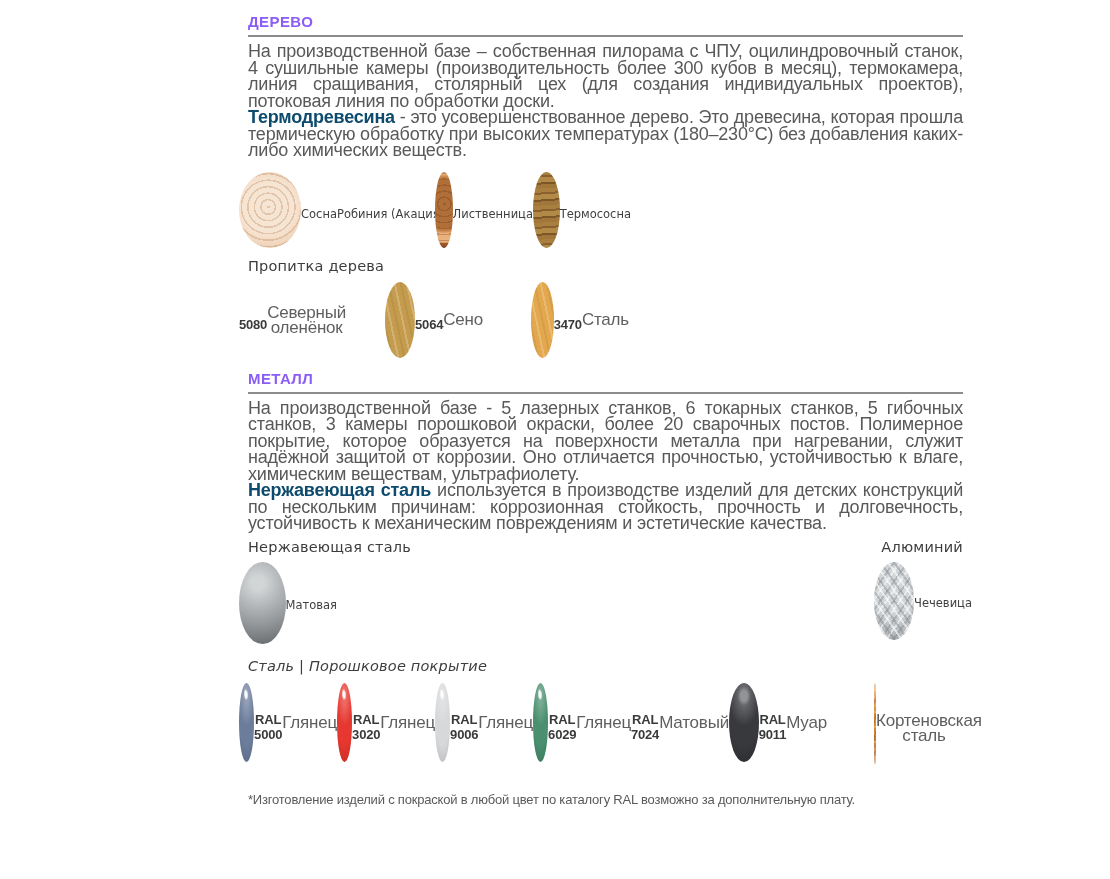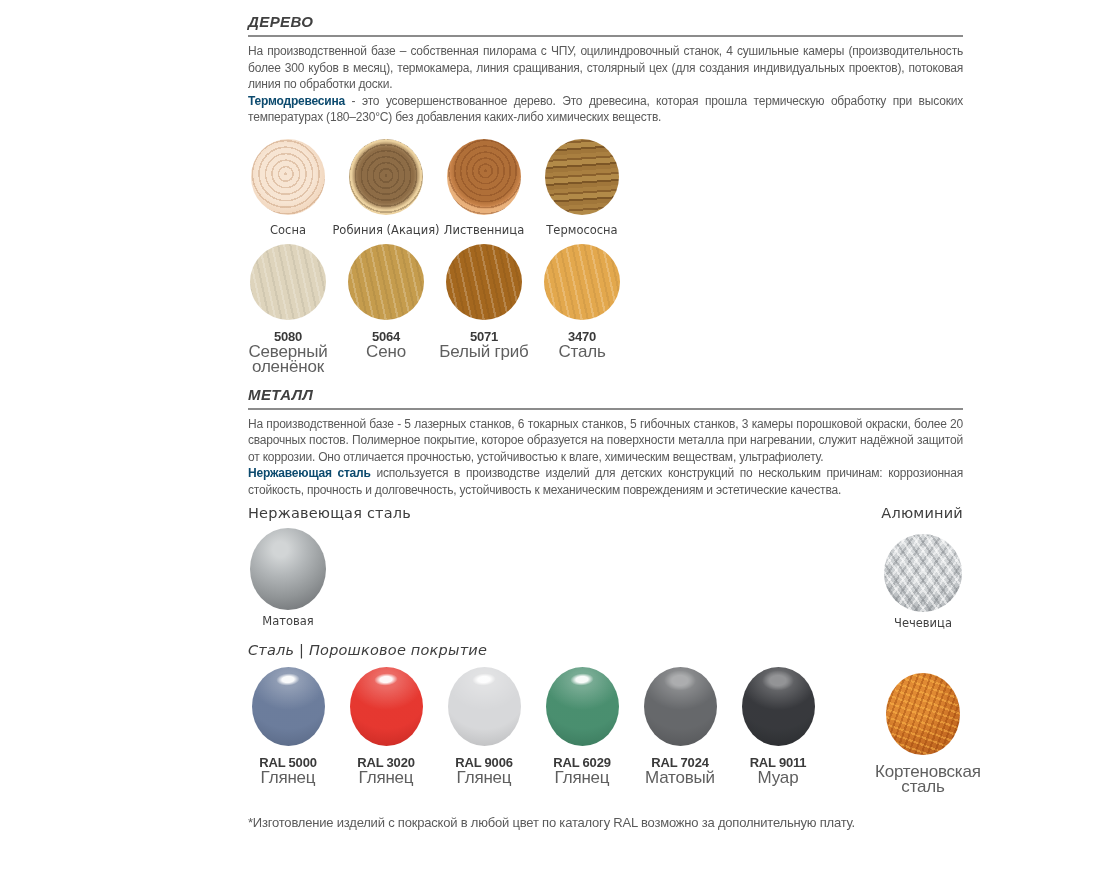"ДЕРЕВО" .section-title { color: #404040 -> #8b5cf6; font-style: italic -> none }
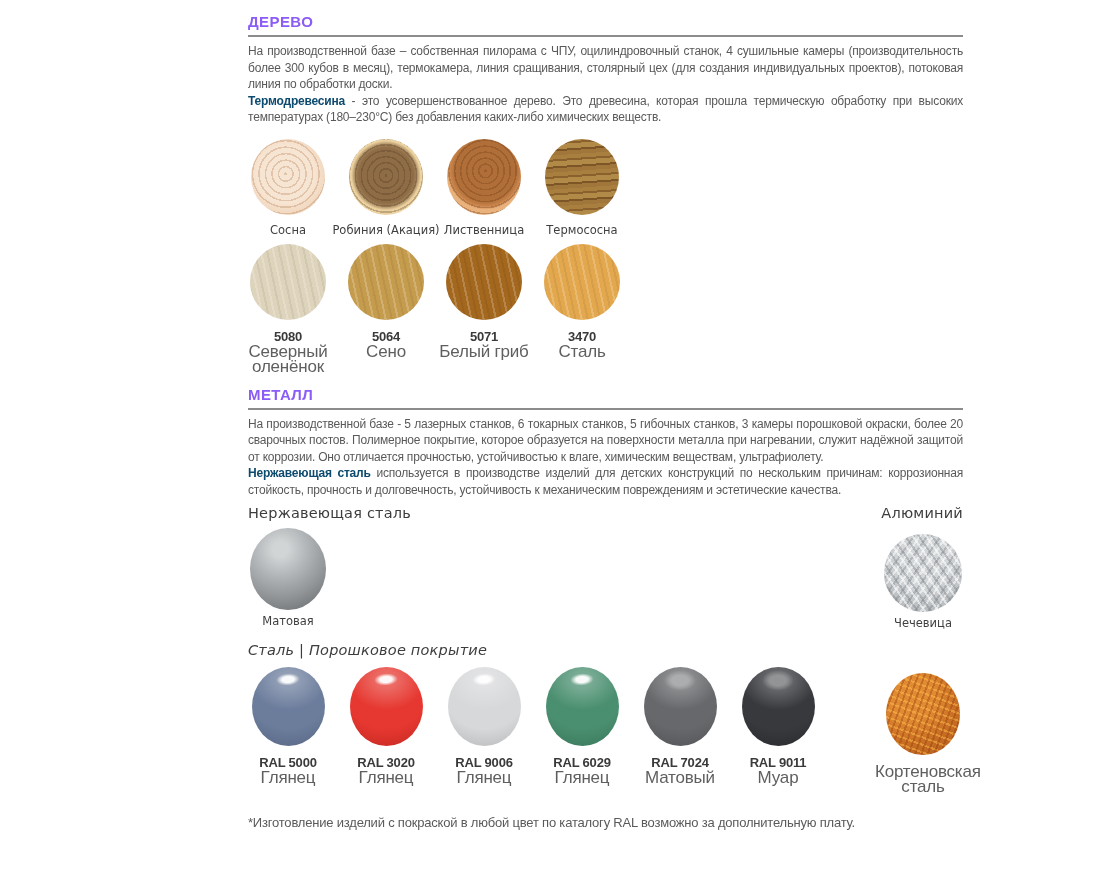"На производственной базе – собственная" .body-text { font-size: 12px -> 18px }
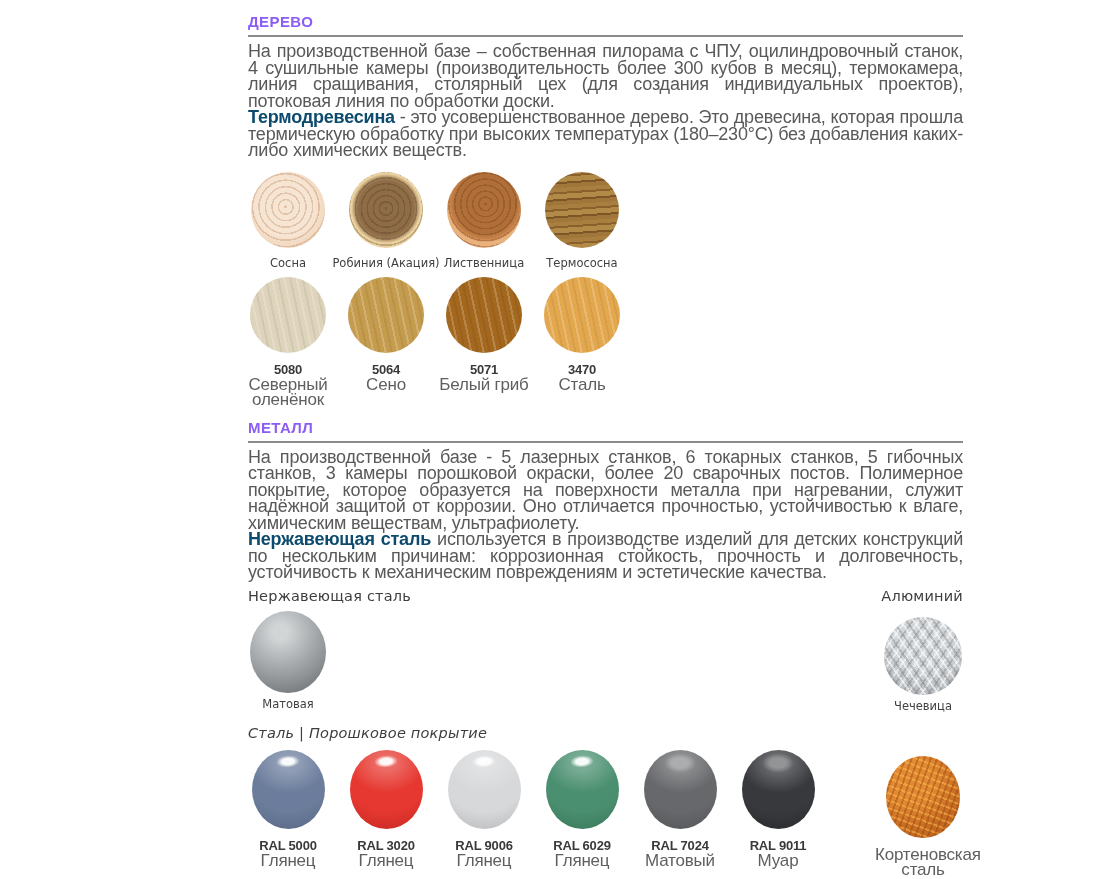"Сосна" .cell { flex-direction: column -> row }
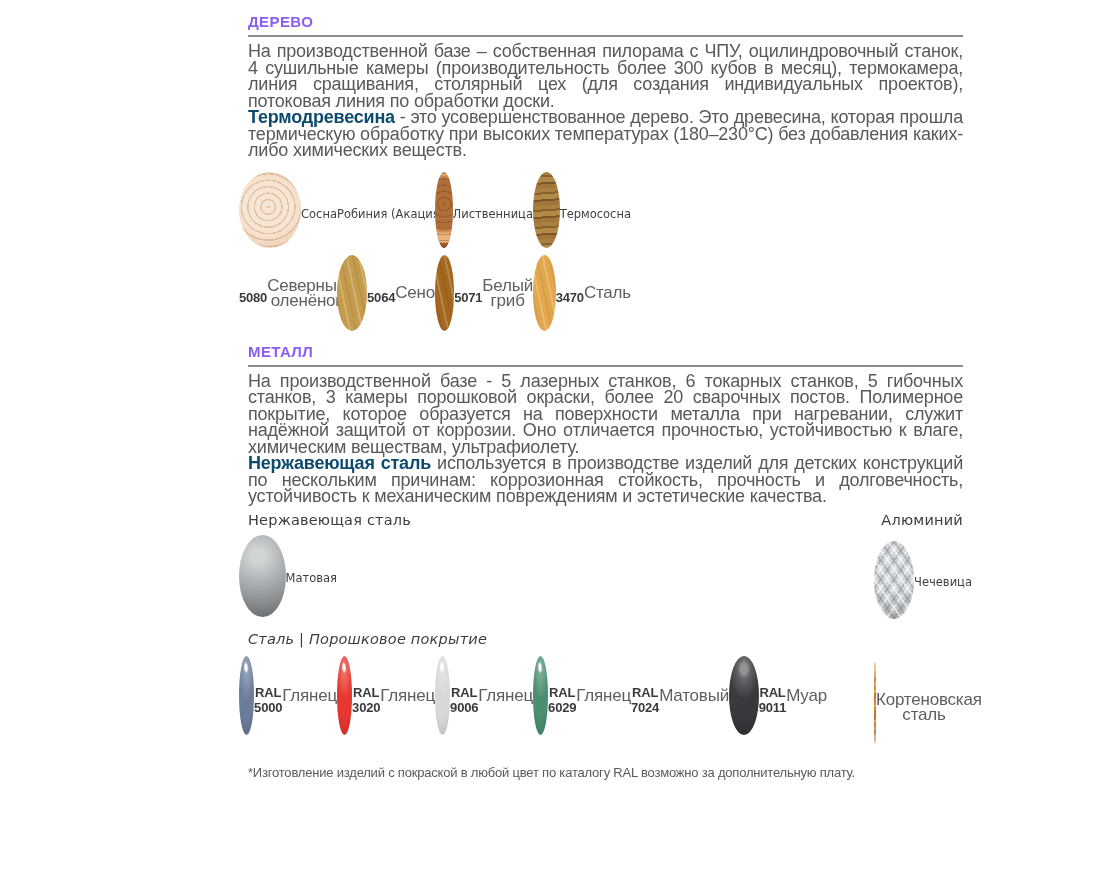"Пропитка дерева" h3.sub-title { html: none -> <h3>Пропитка дерева</h3> }
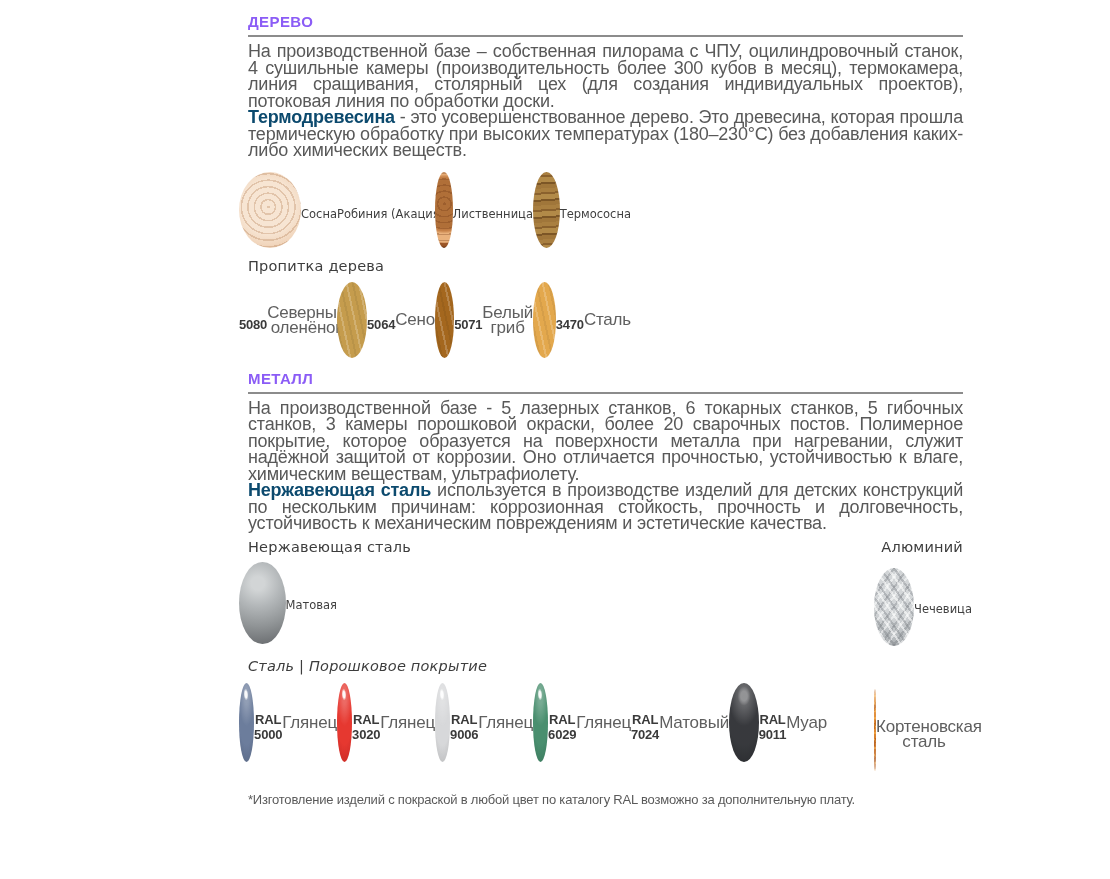"5080" .mt-imp-row { gap: none -> 48px }
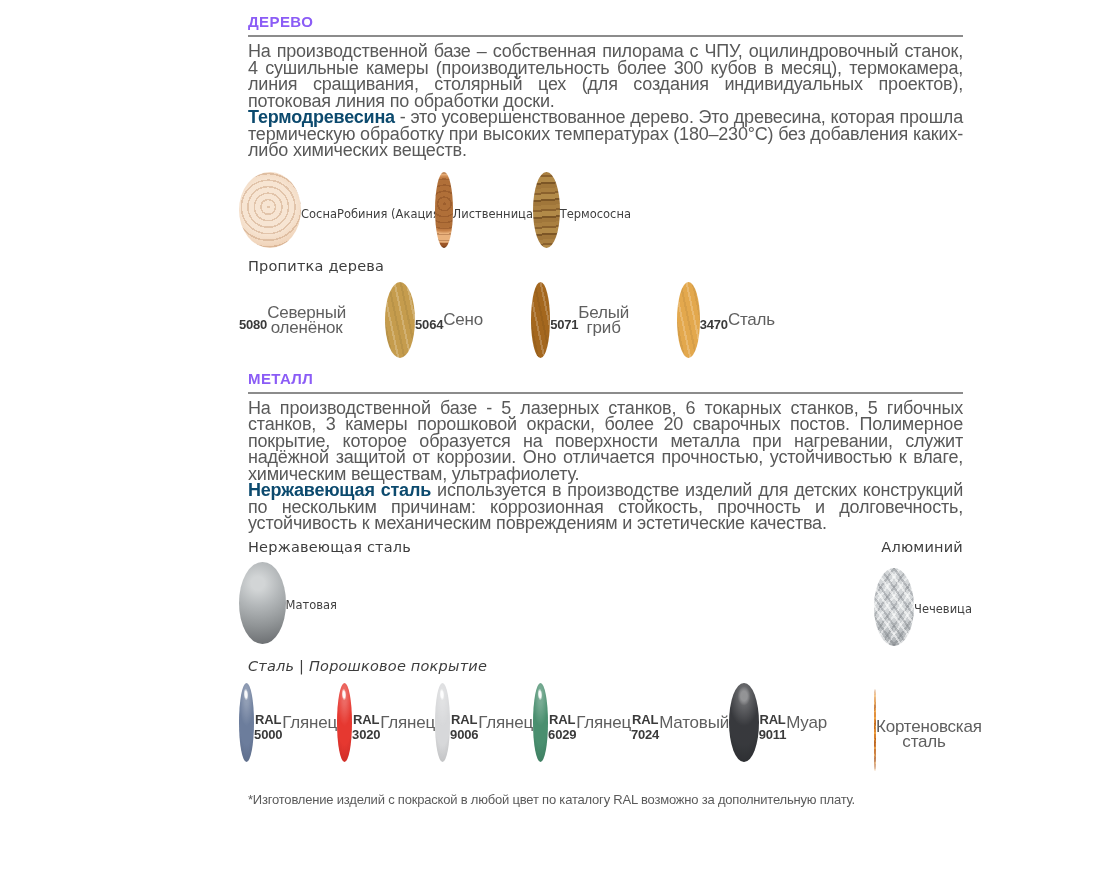"5071" div.cell { html: <div> <div></div> <div>5071</div> <div>Белый гриб</div> </div> -> none }
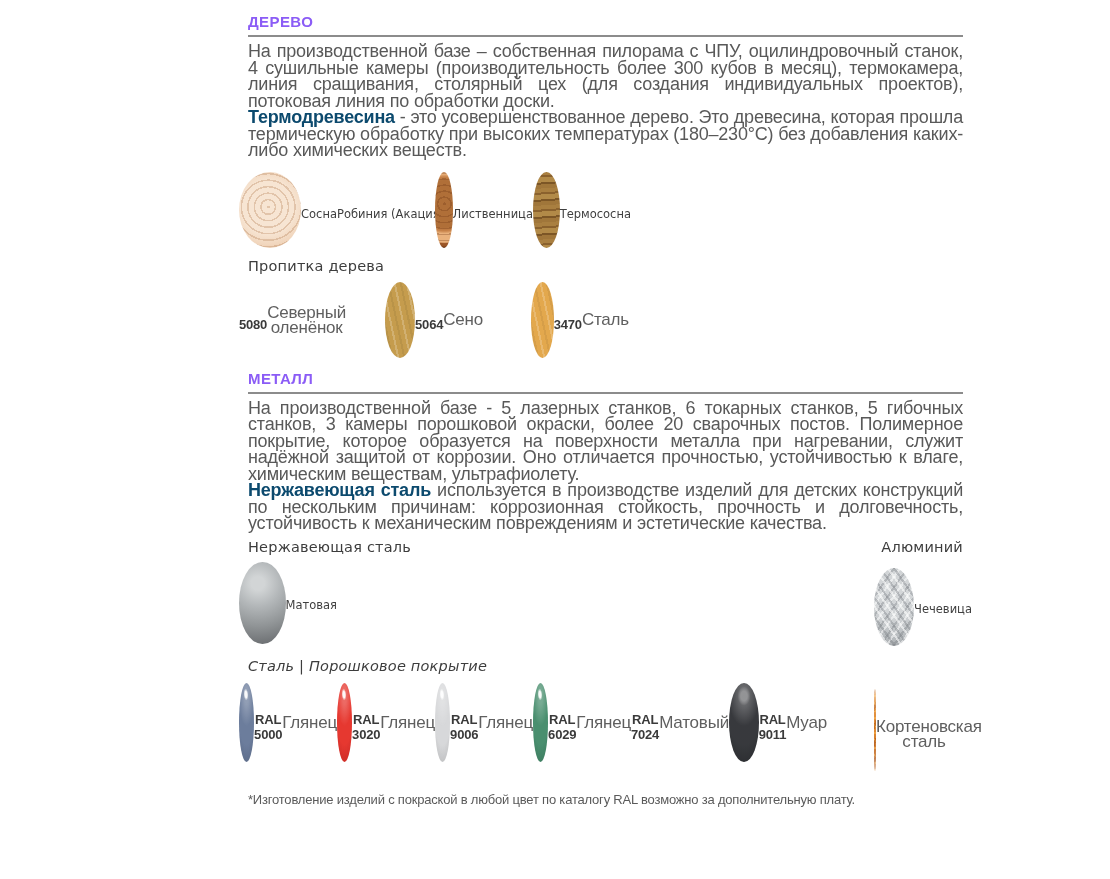"Чечевица" .cell-abs { top: 6px -> 0 }
